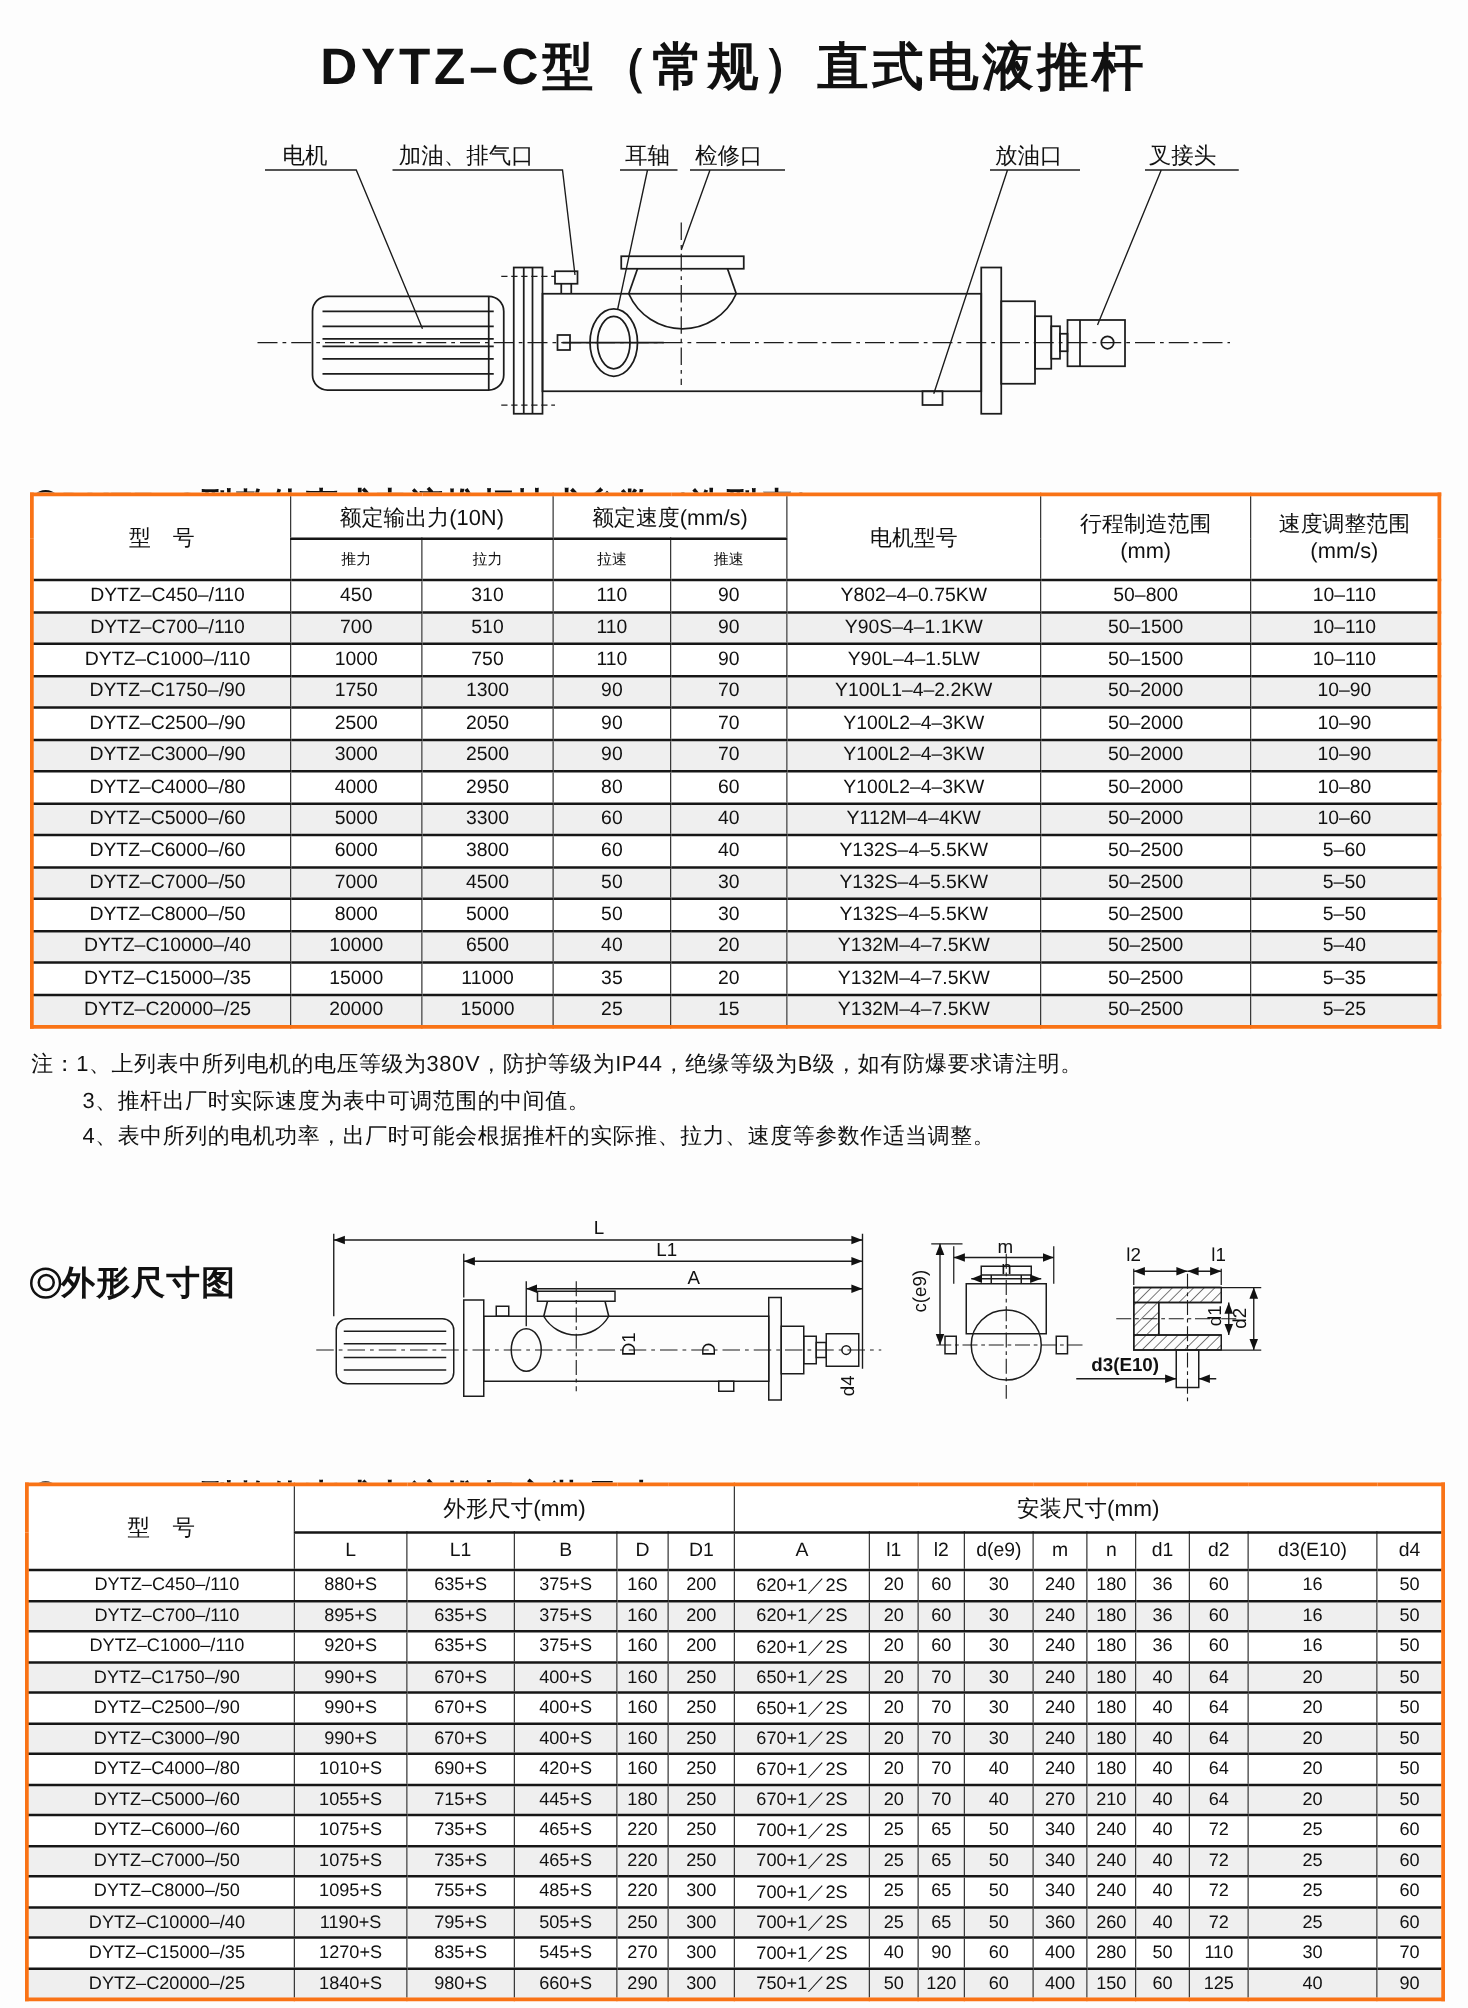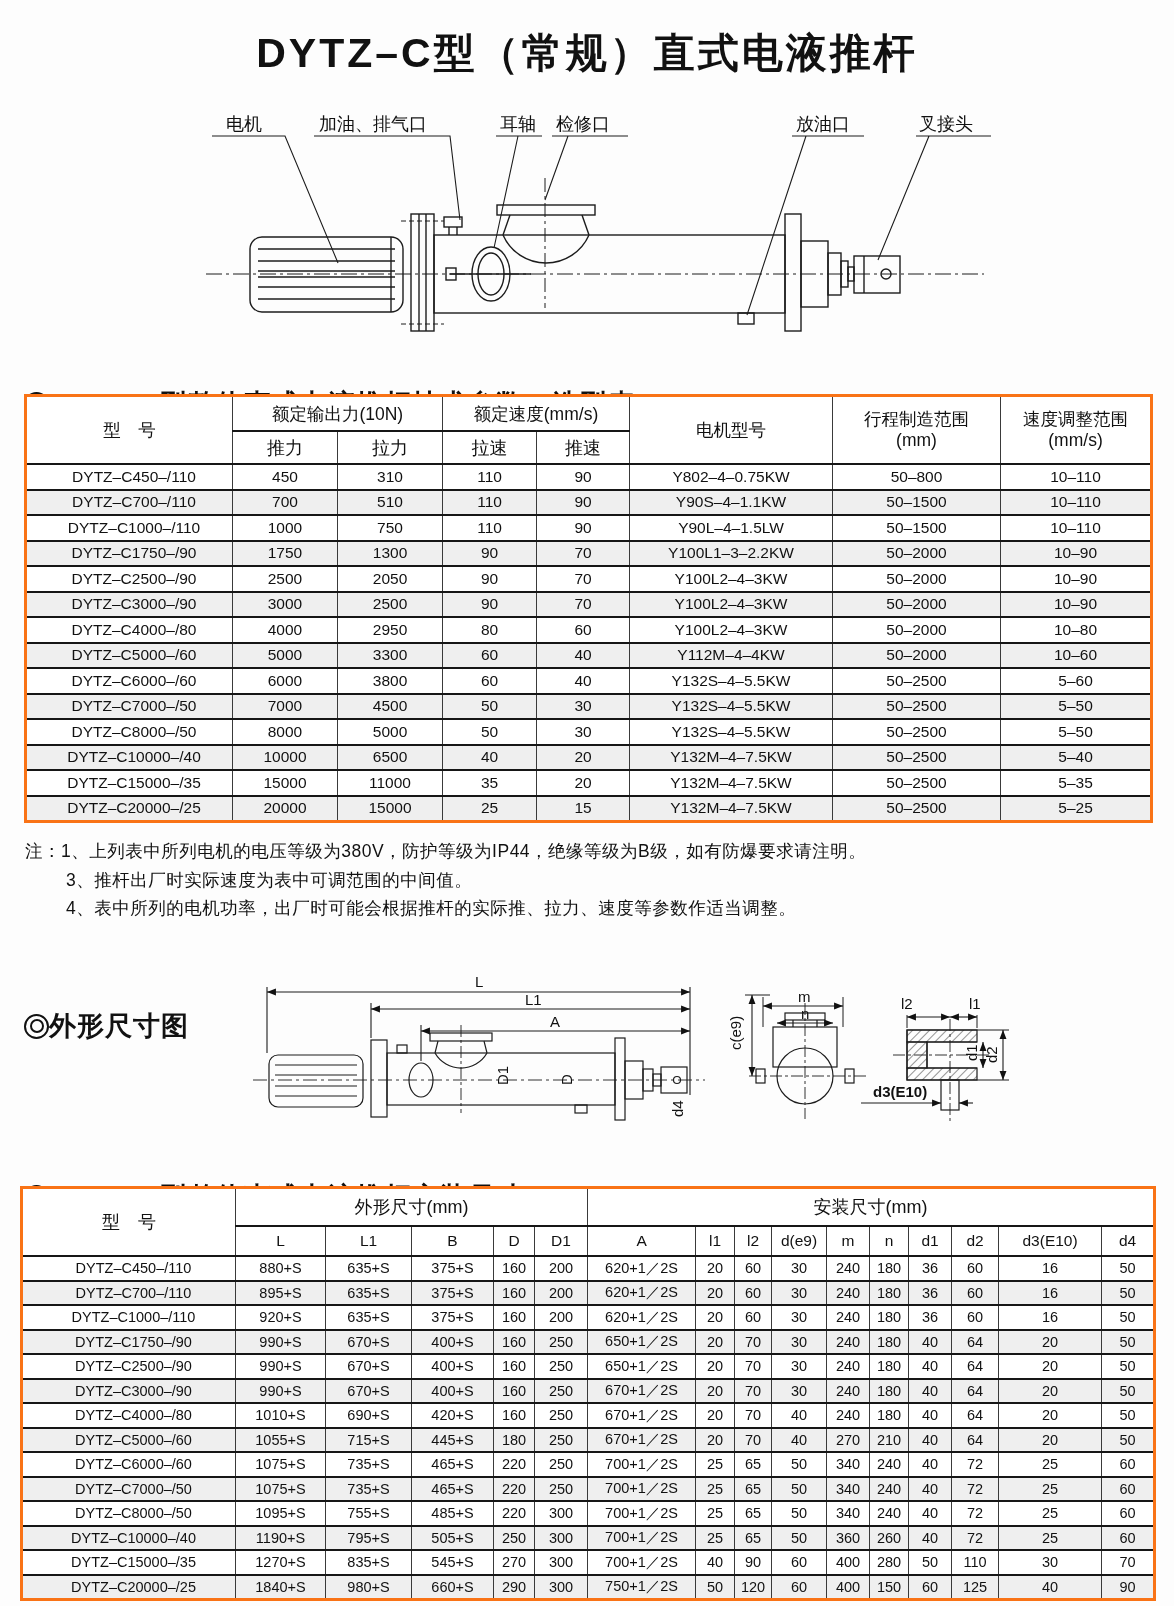"推力" #table1 thead tr:nth-child(2) th { font-size: 18px -> 12px }
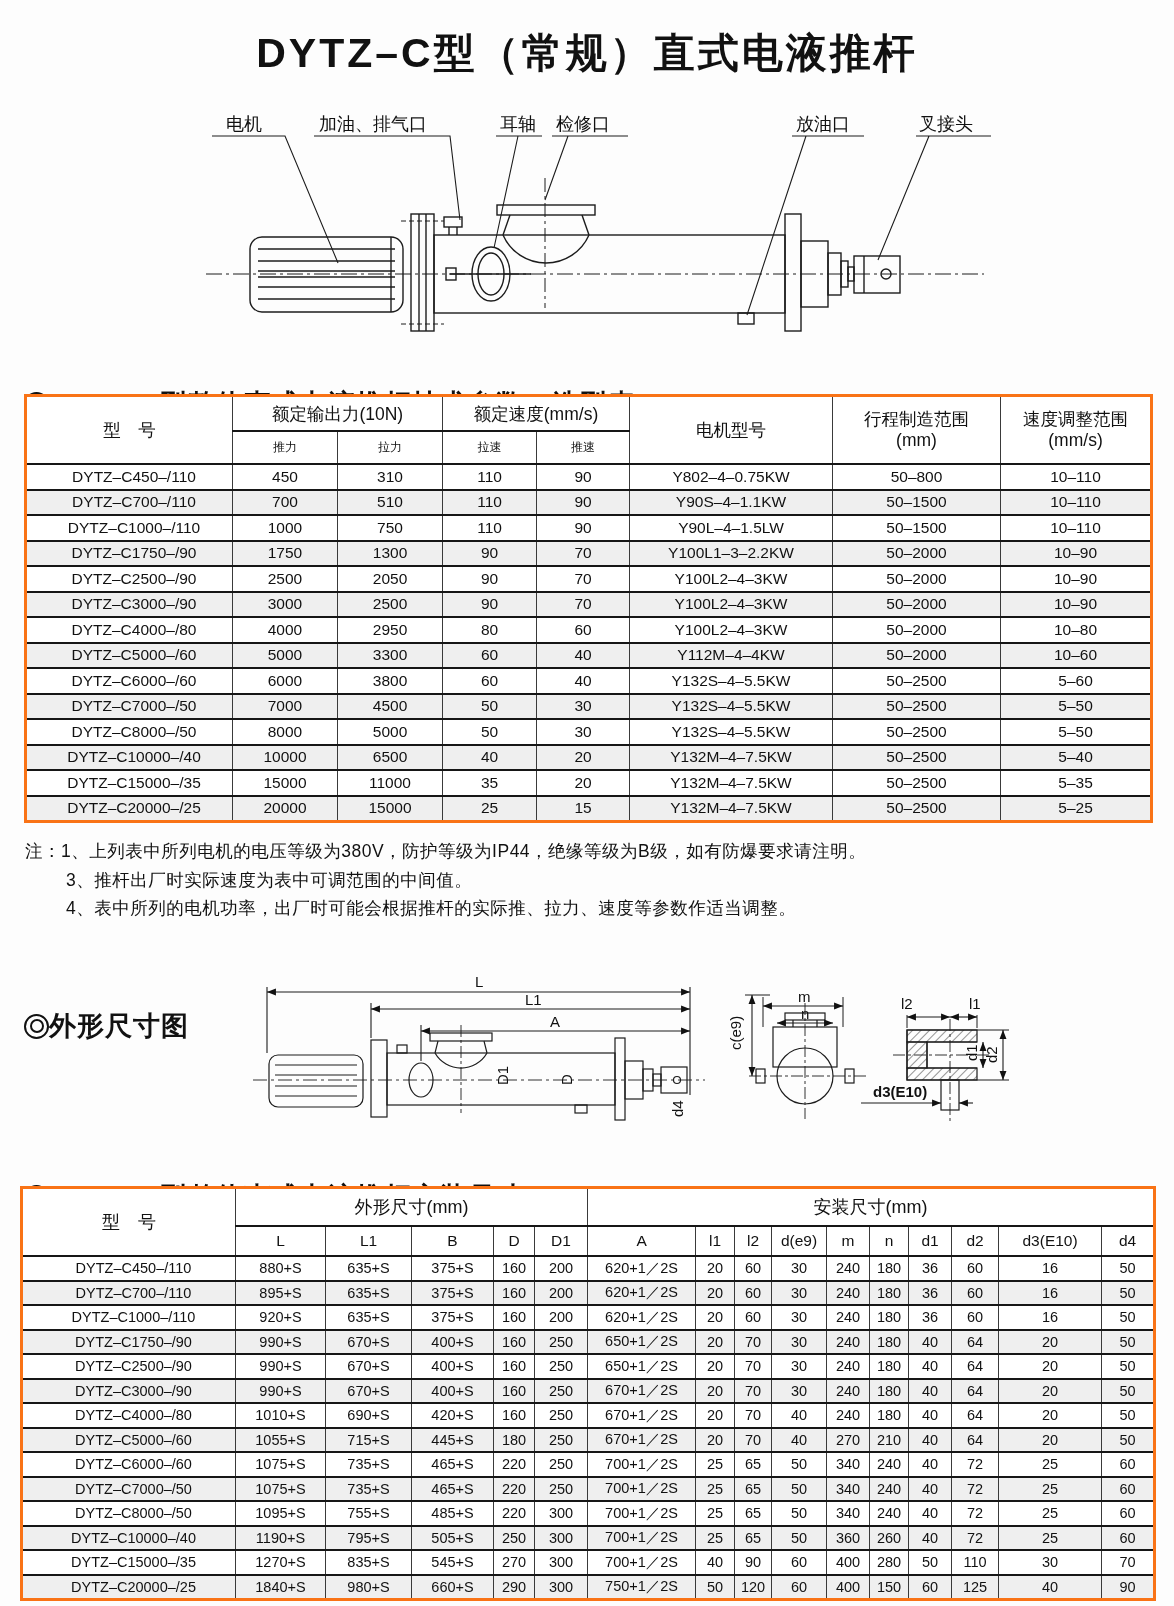"Y100L1–3–2.2KW" td.c-val { text: 3 -> 4 }
